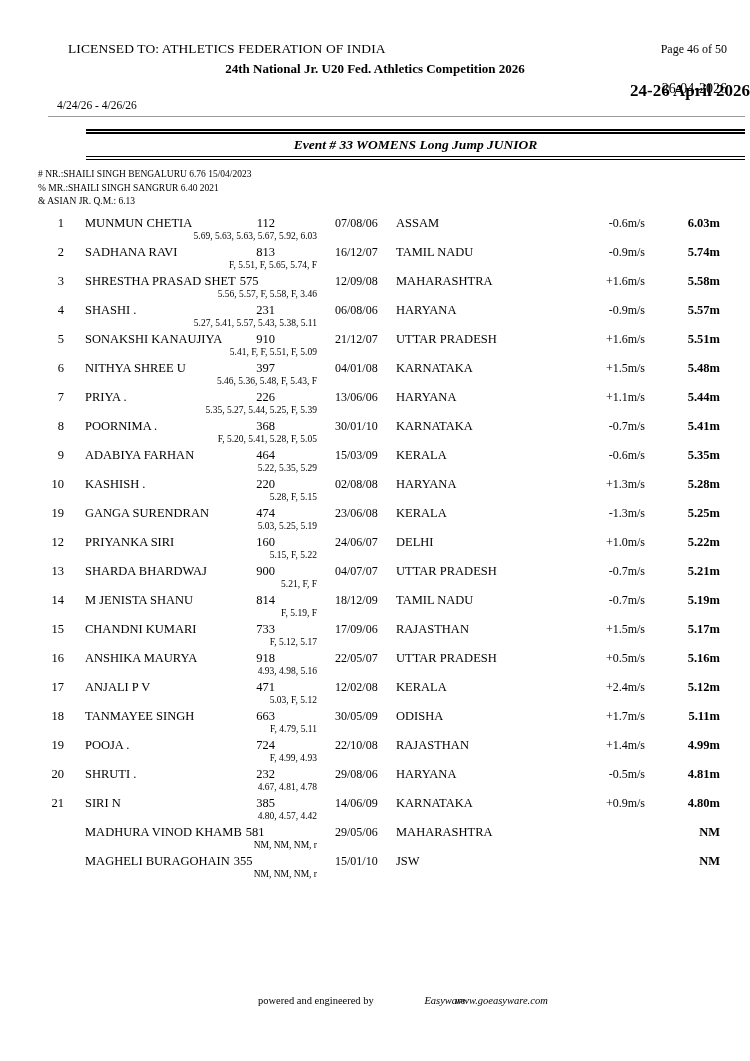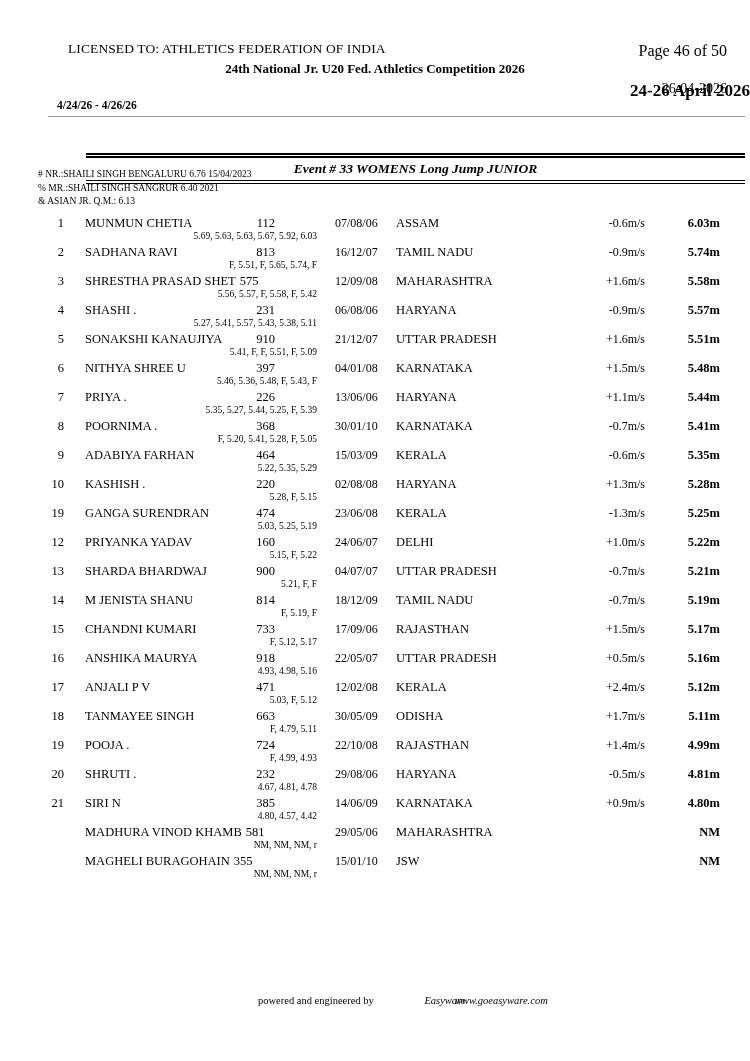"Page 46 of 50" .hdr-page { font-size: 16px -> 12px }
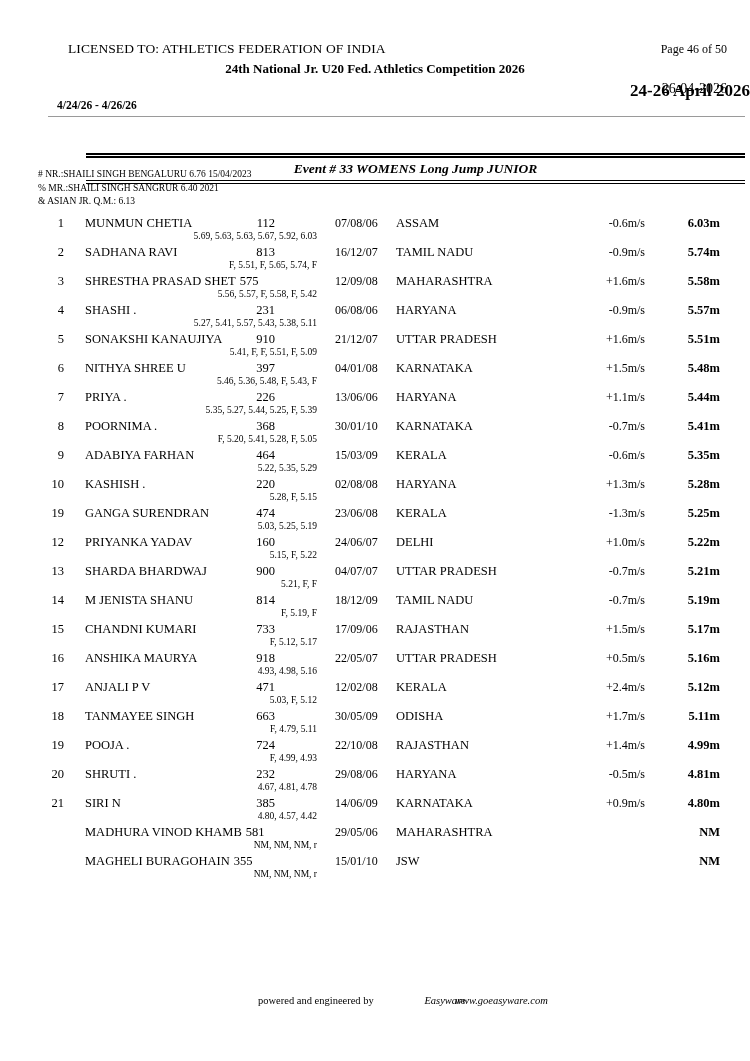"4/24/26 - 4/26/26" .hdr-range { font-weight: bold -> none }
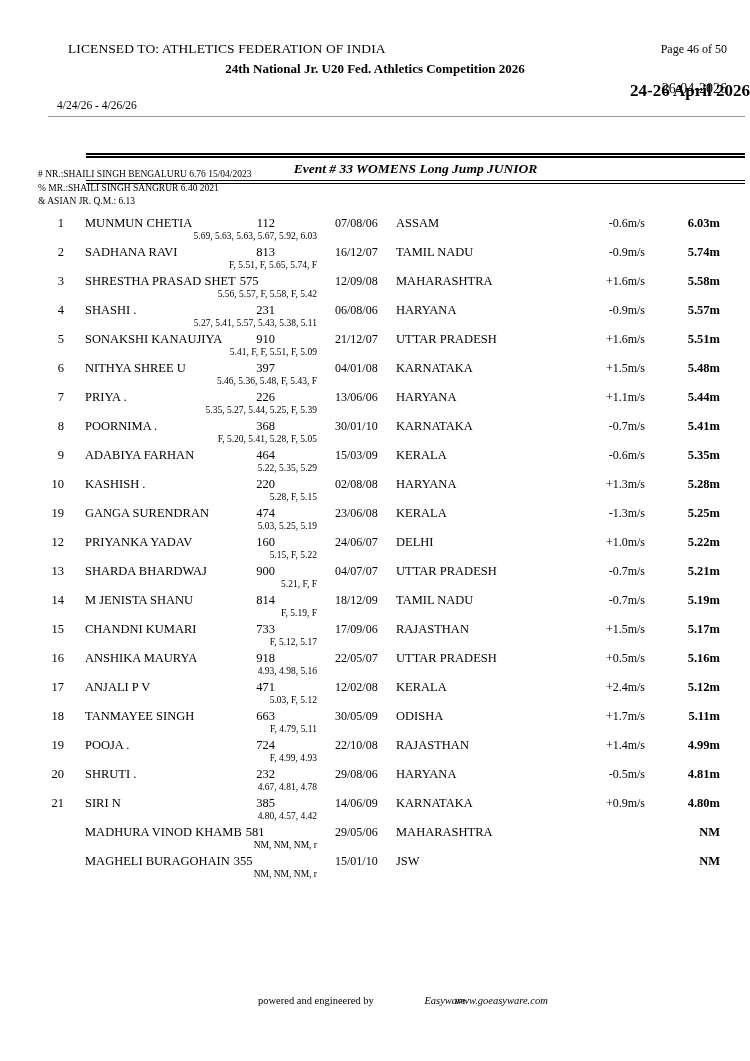"Event # 33 WOMENS Long" .evt-block { margin-top: 24px -> none }
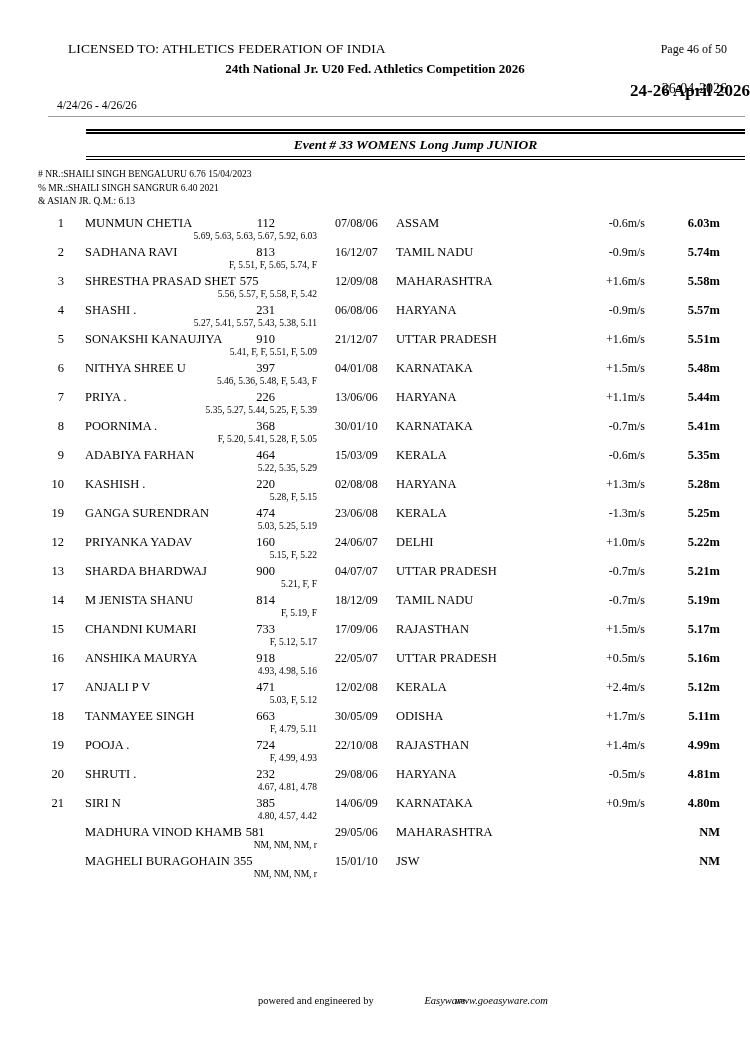"5.56, 5.57, F, 5.58, F," div.c-attempts { text: 5.42 -> 3.46 }
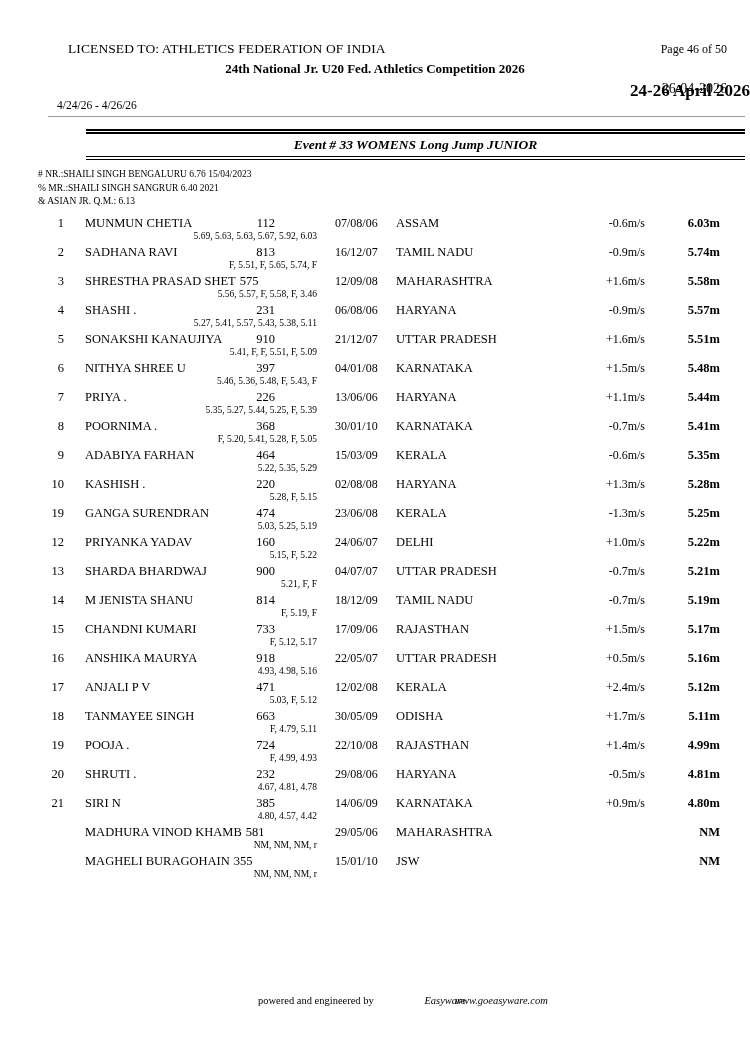"PRIYANKA YADAV" div.c-name { text: YADAV -> SIRI }
